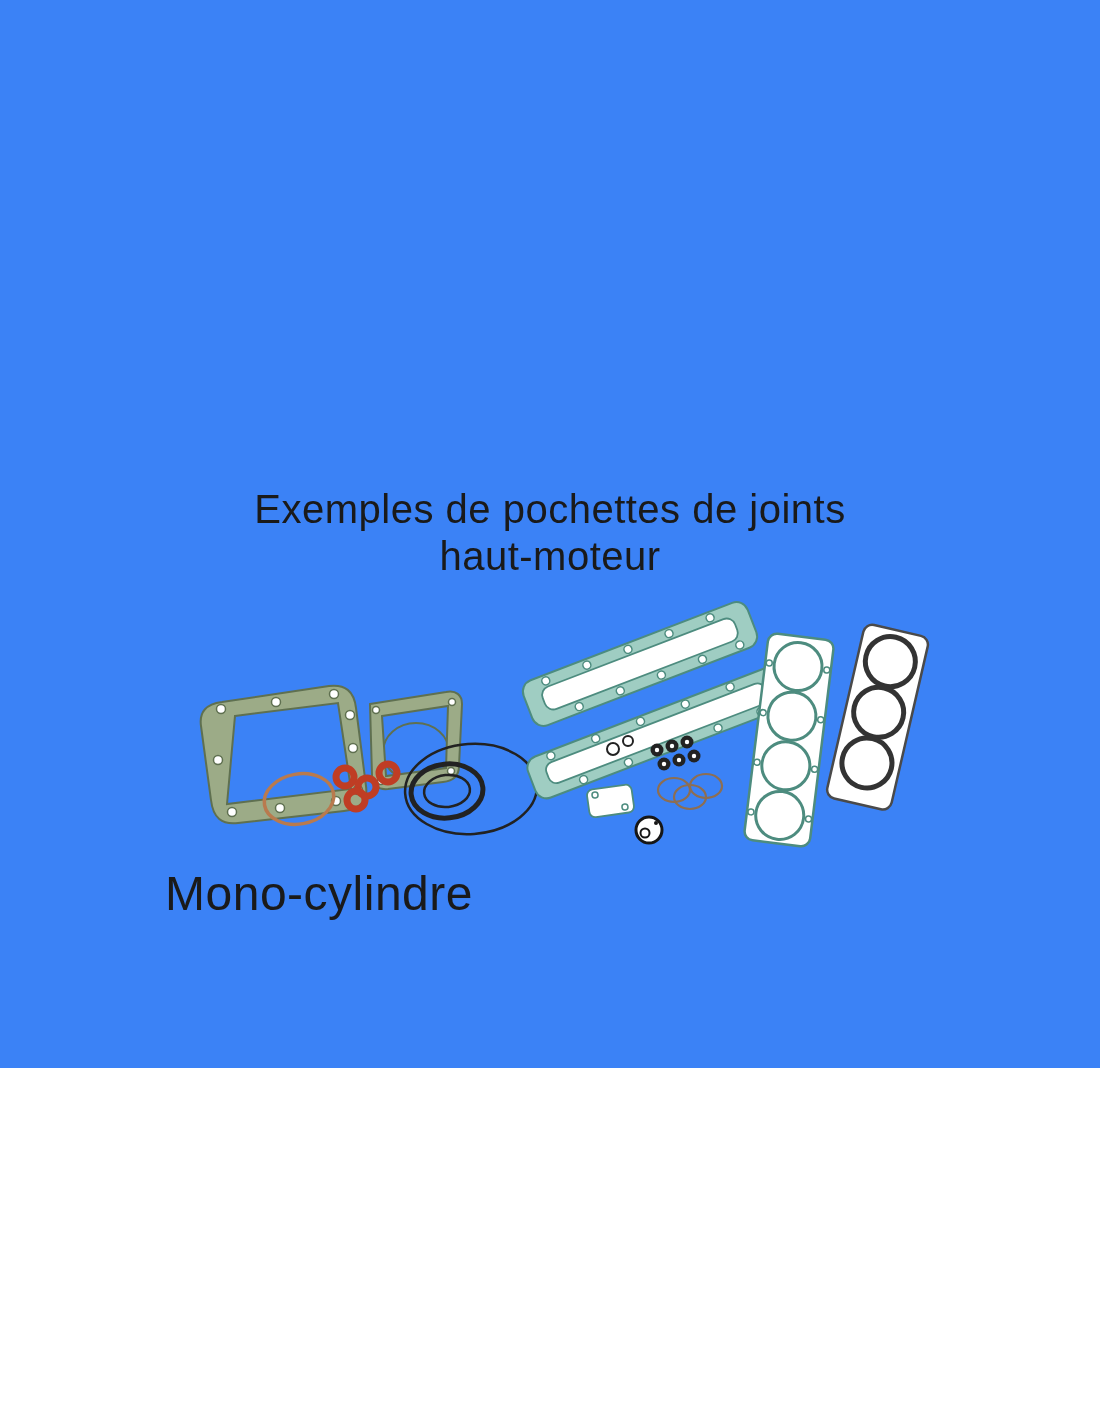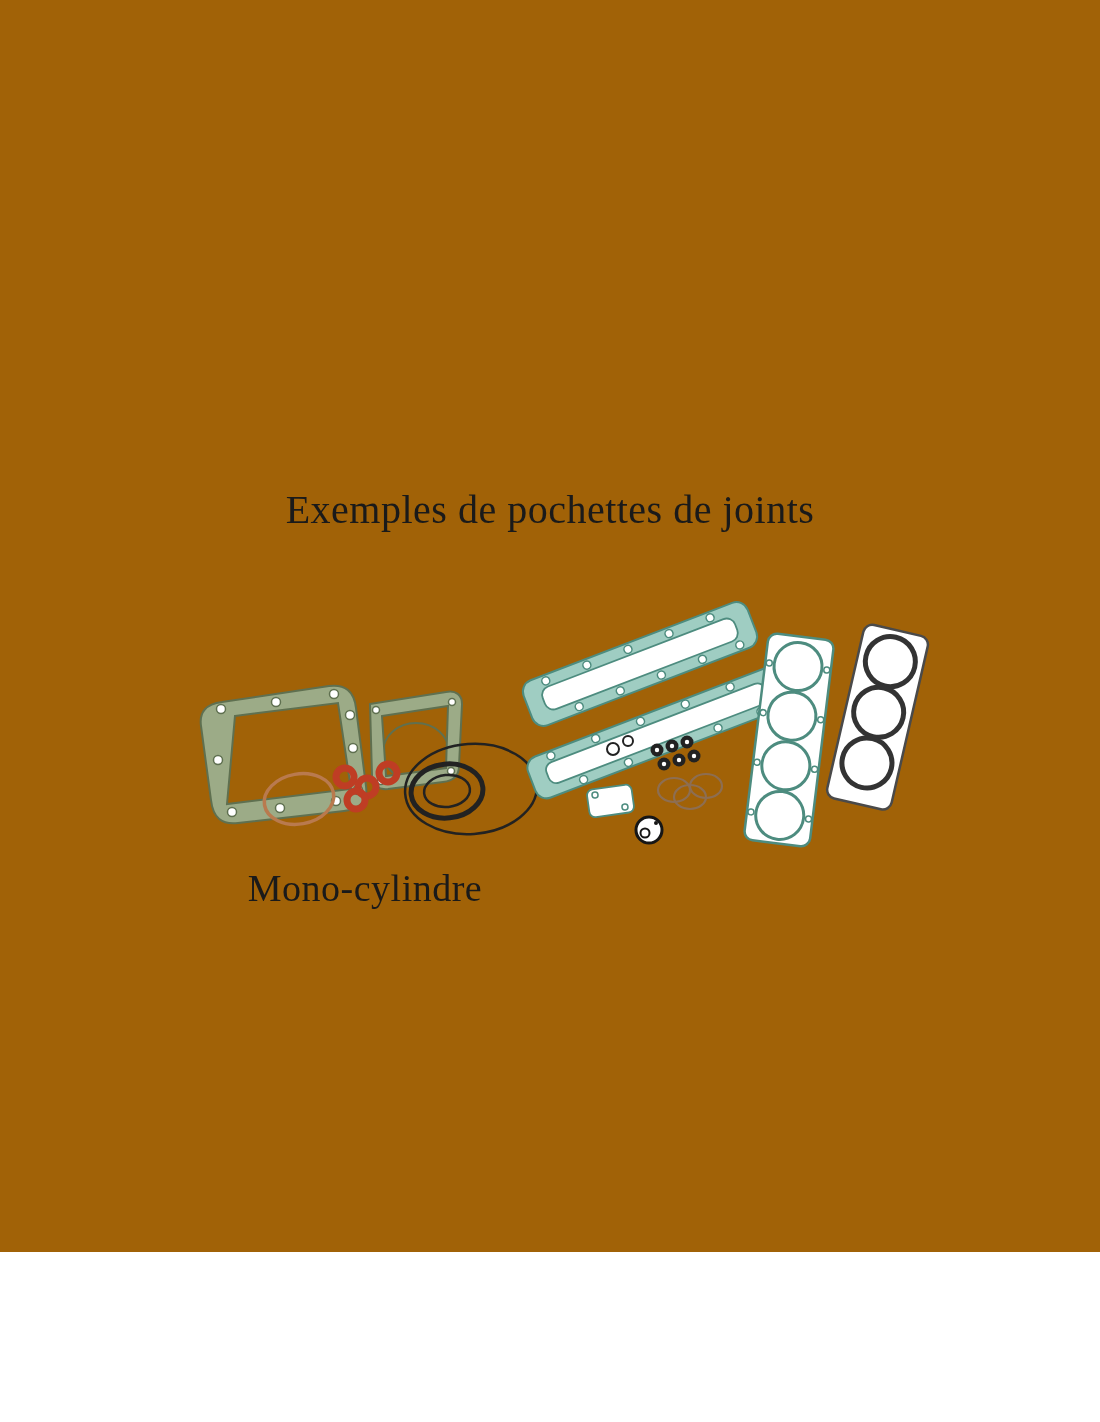"Exemples de pochettes de joints" .page { background: #a16207 -> #3b82f6; font-family: Liberation Serif, serif -> Liberation Sans, sans-serif; height: 1252px -> 1068px }
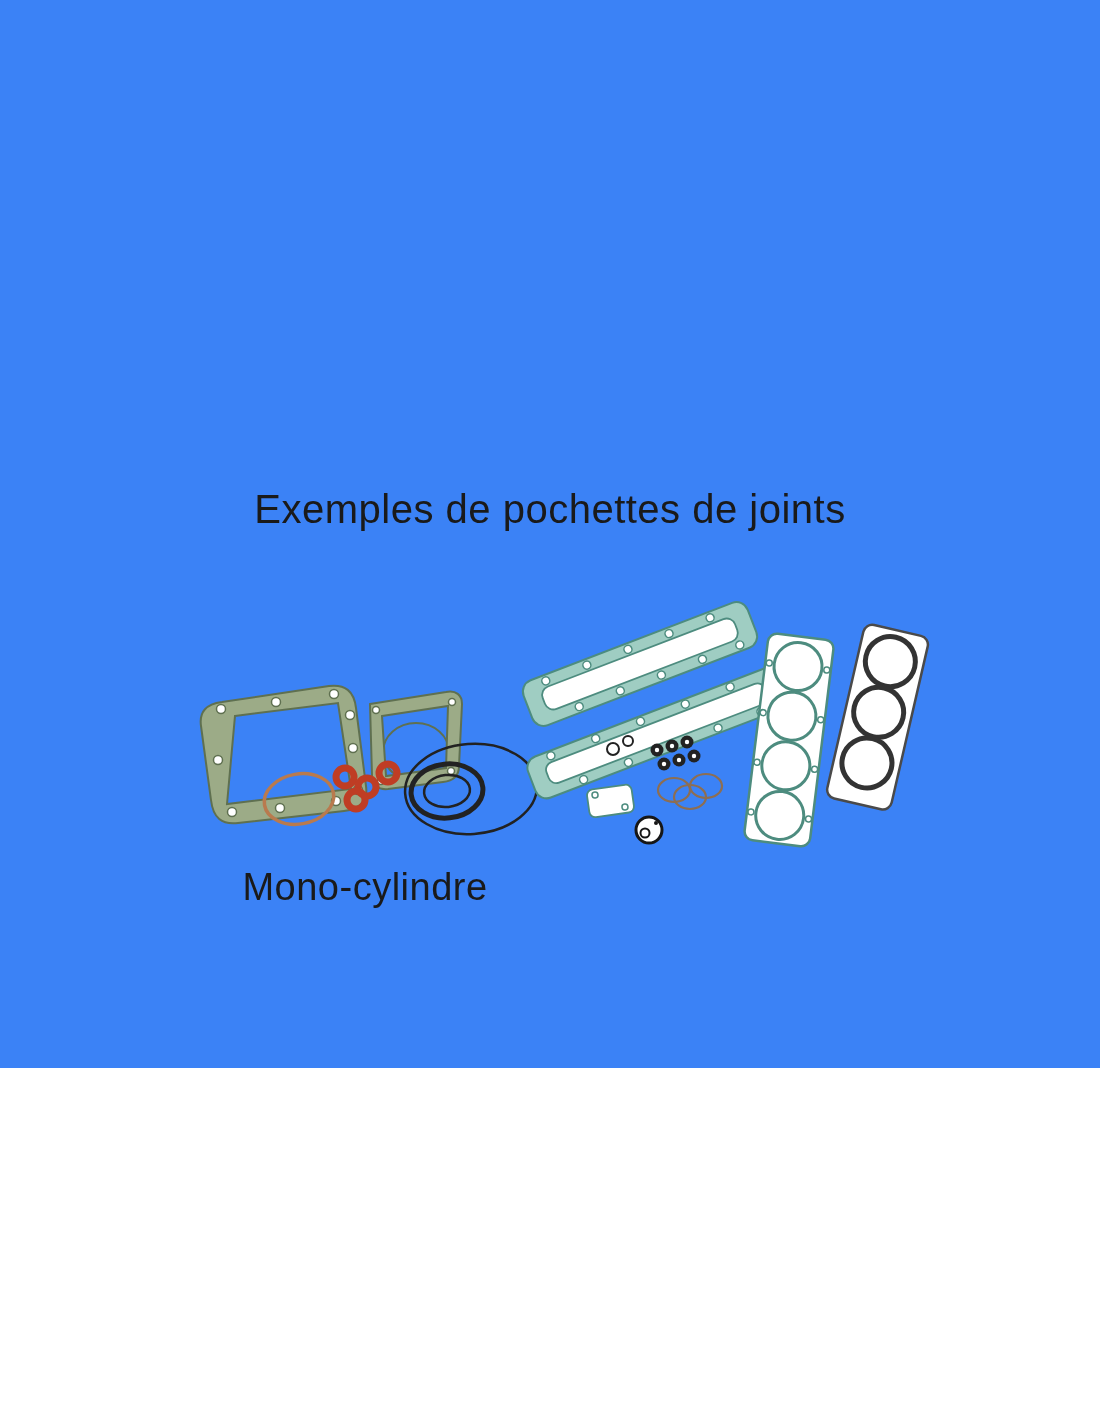"haut-moteur" div { html: none -> <div>haut-moteur</div> }
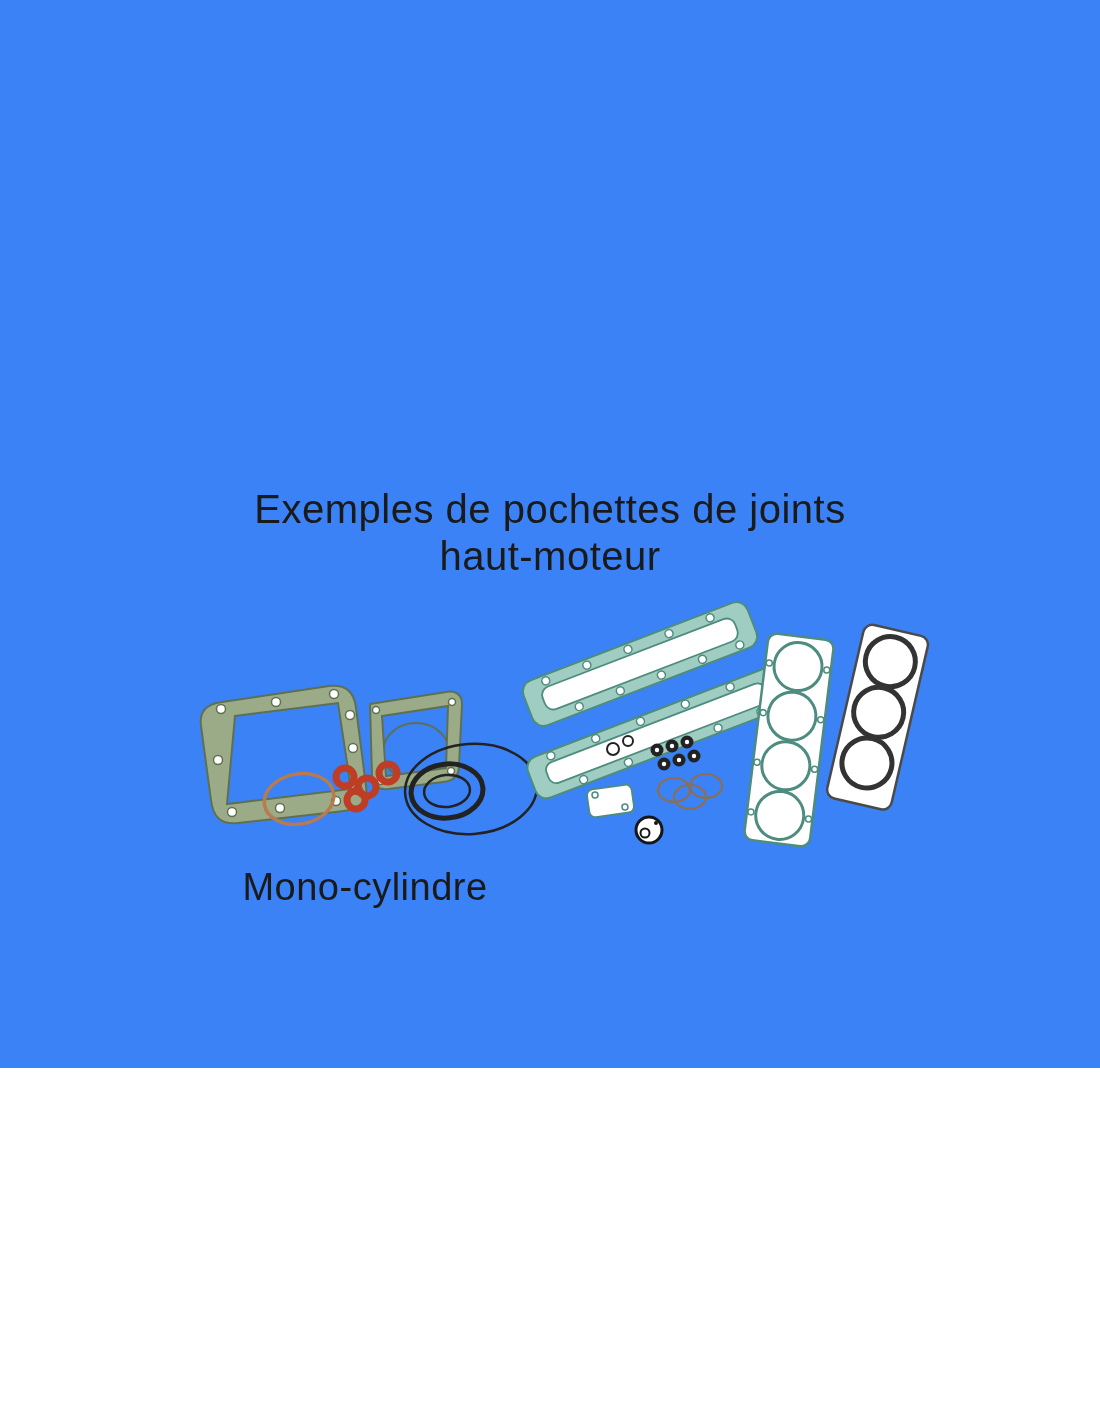"Mono-cylindre" .caption { font-size: 38px -> 48px; text-align: center -> left }
